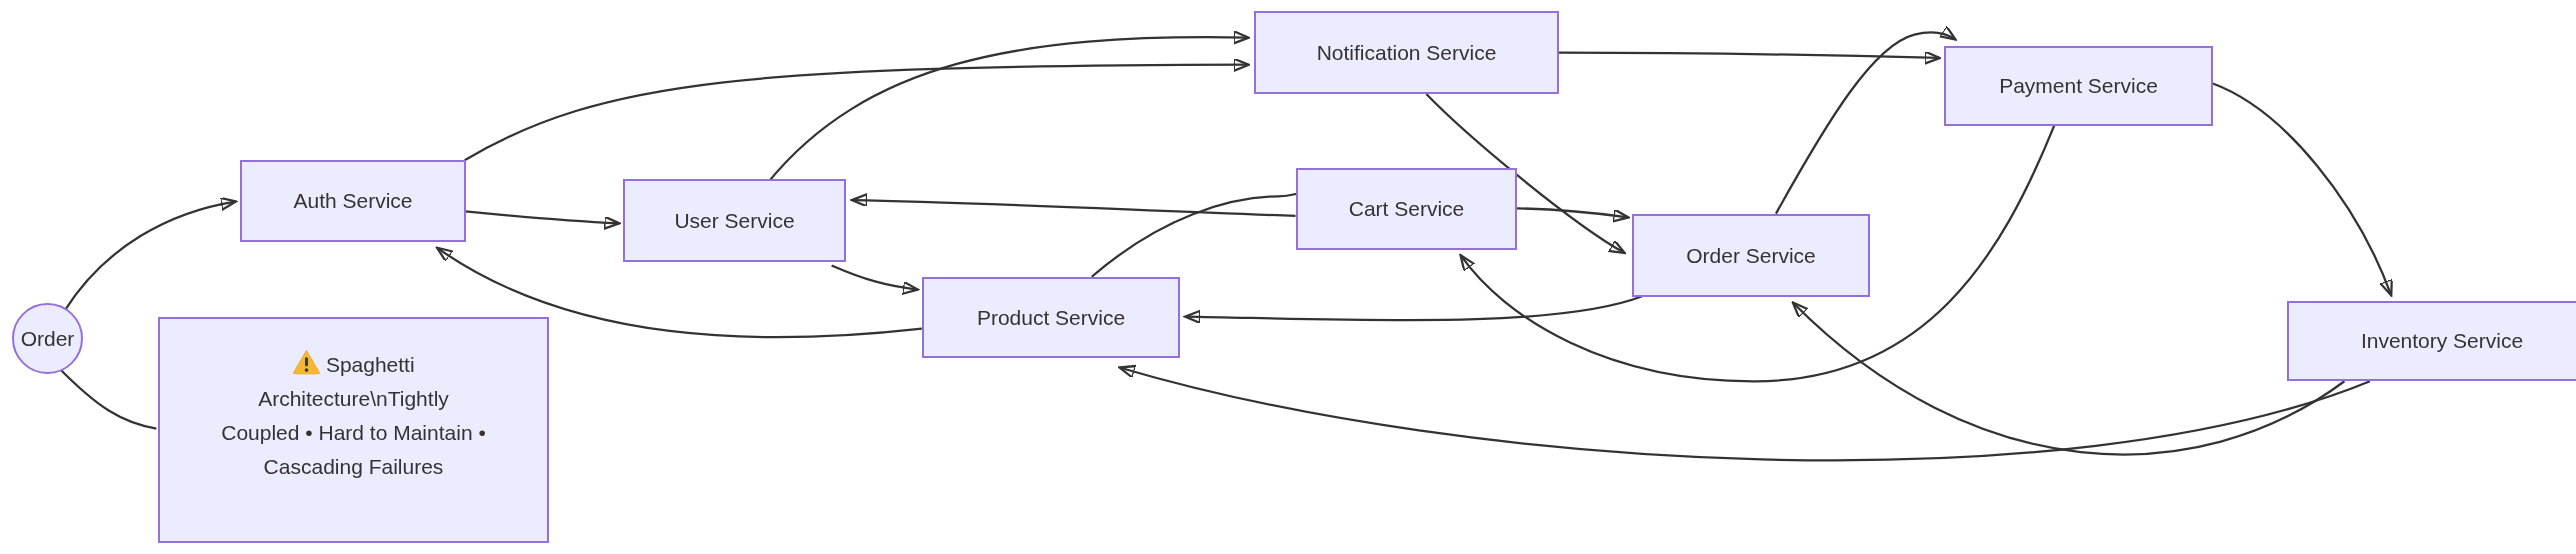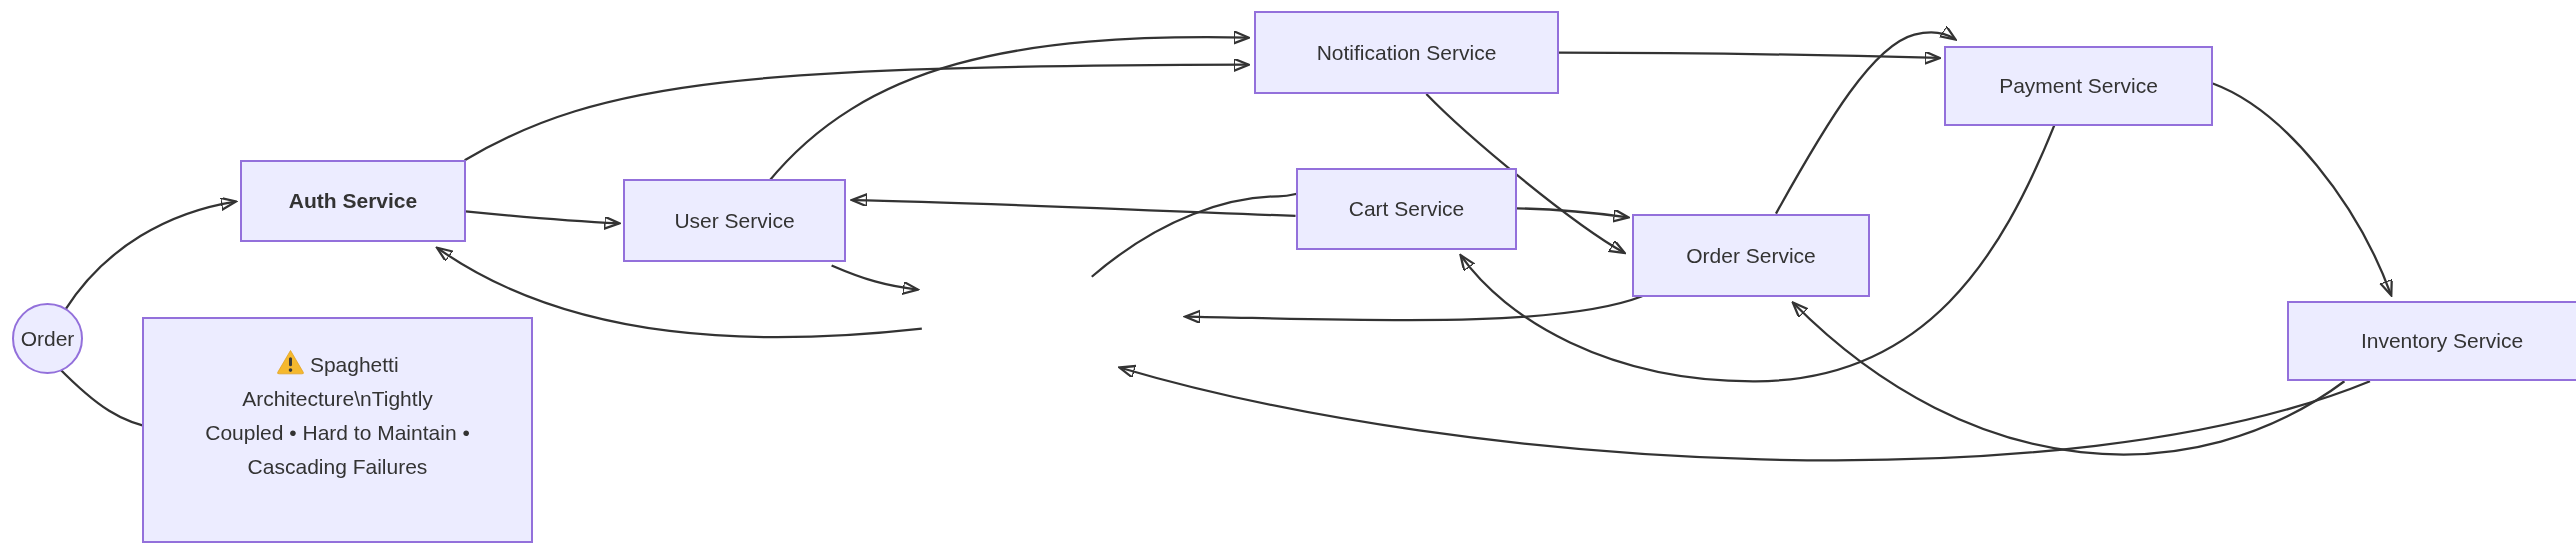"Auth Service" #n-auth { font-weight: bold -> none }
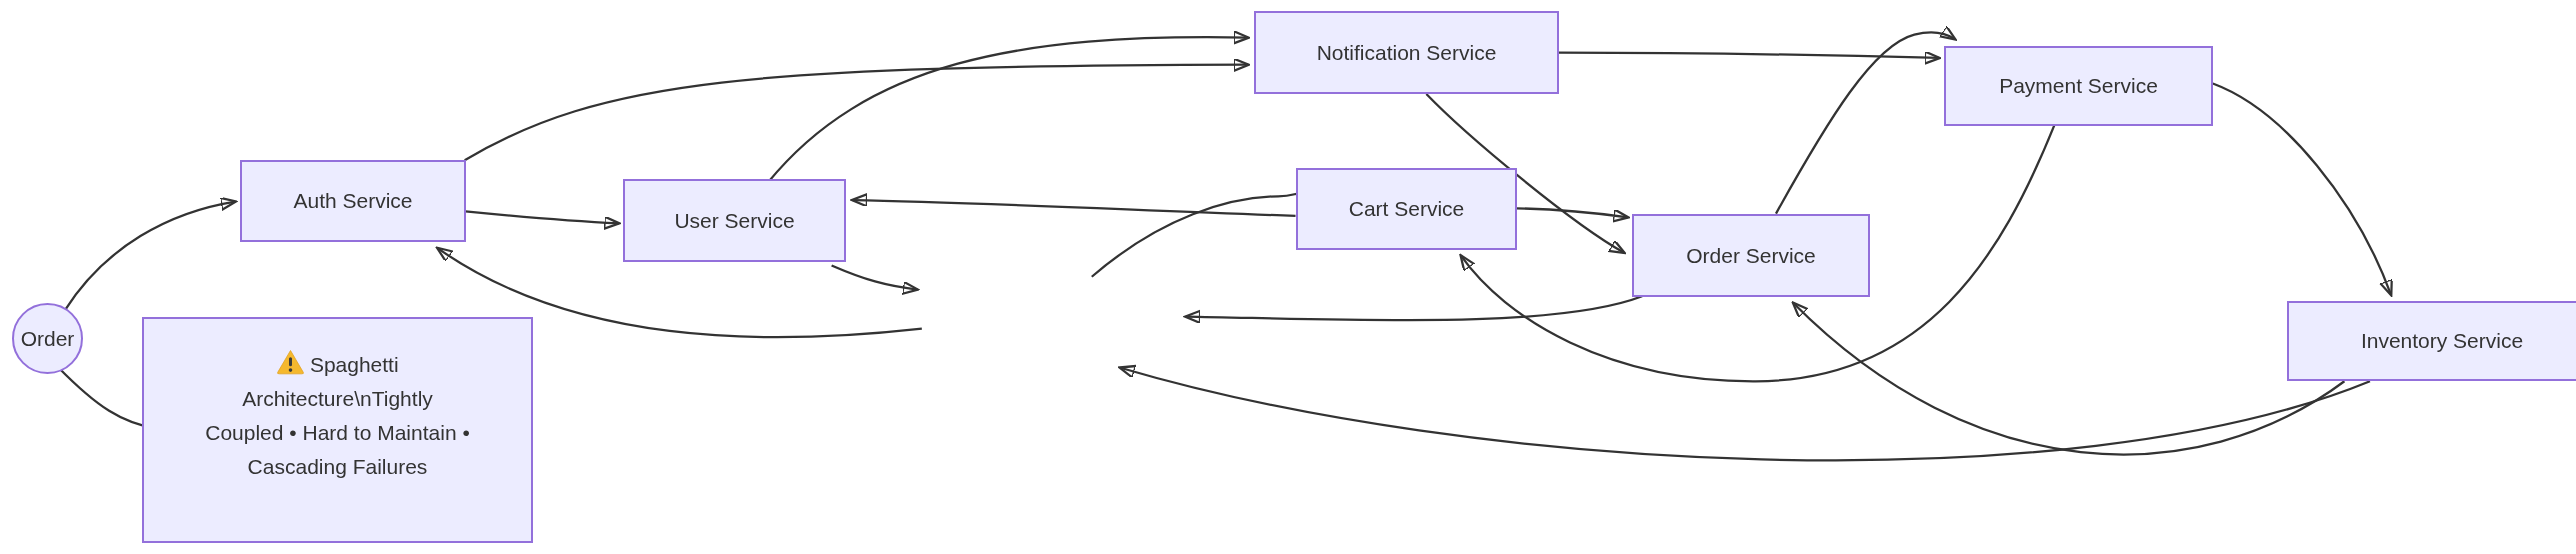"Product Service" div.node { html: none -> <div> <span>Product Service</span> </div> }
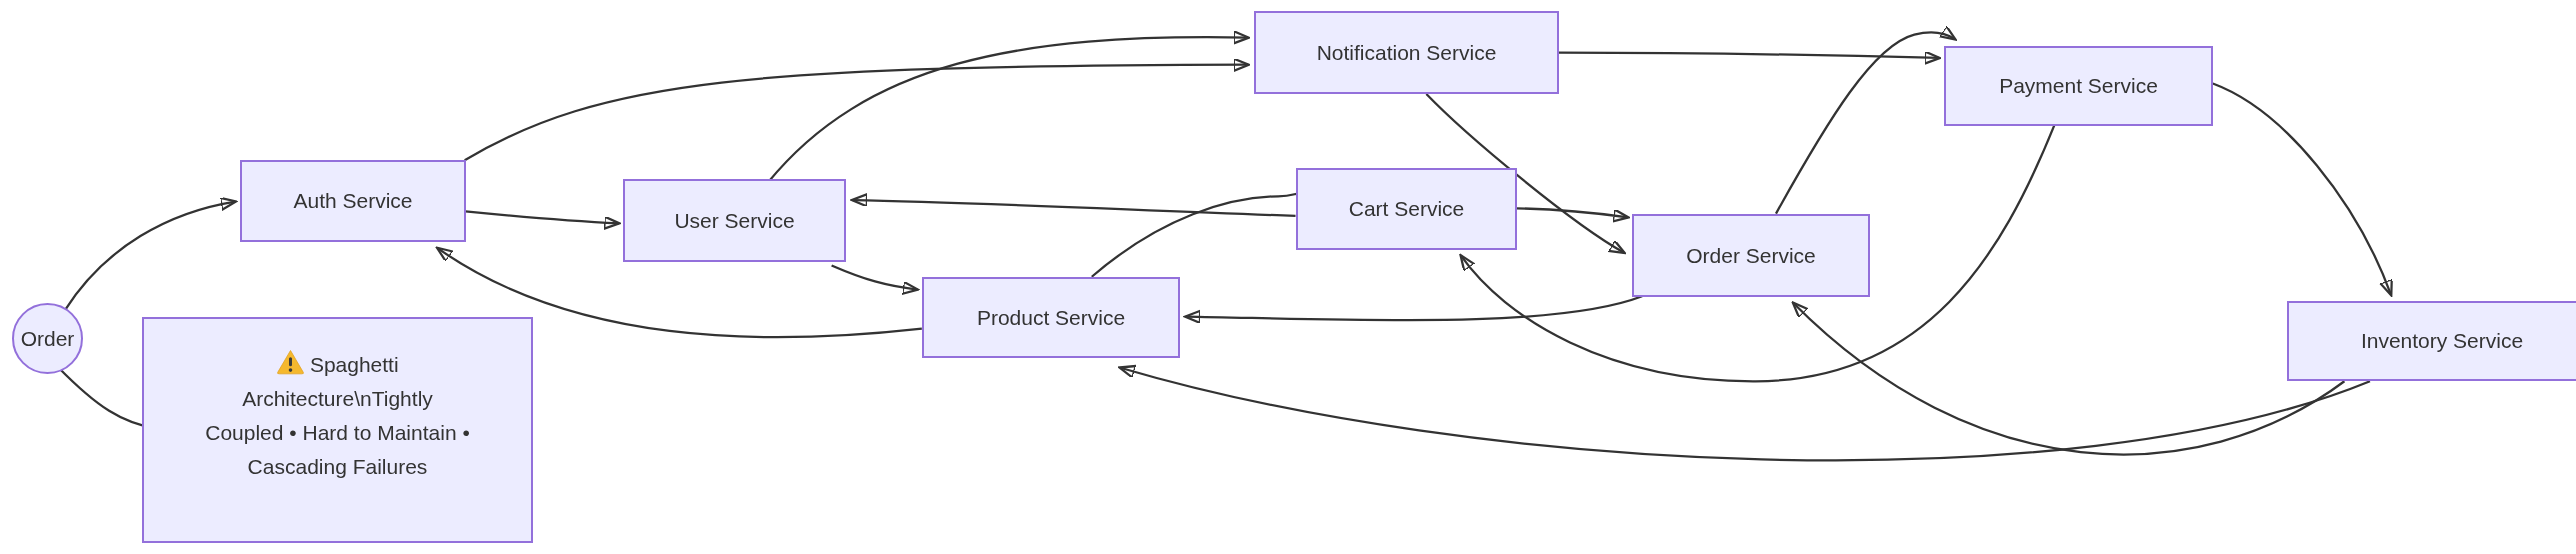"Spaghetti Architecture\nTightly Coupled" #n-note { left: 142px -> 158px }
